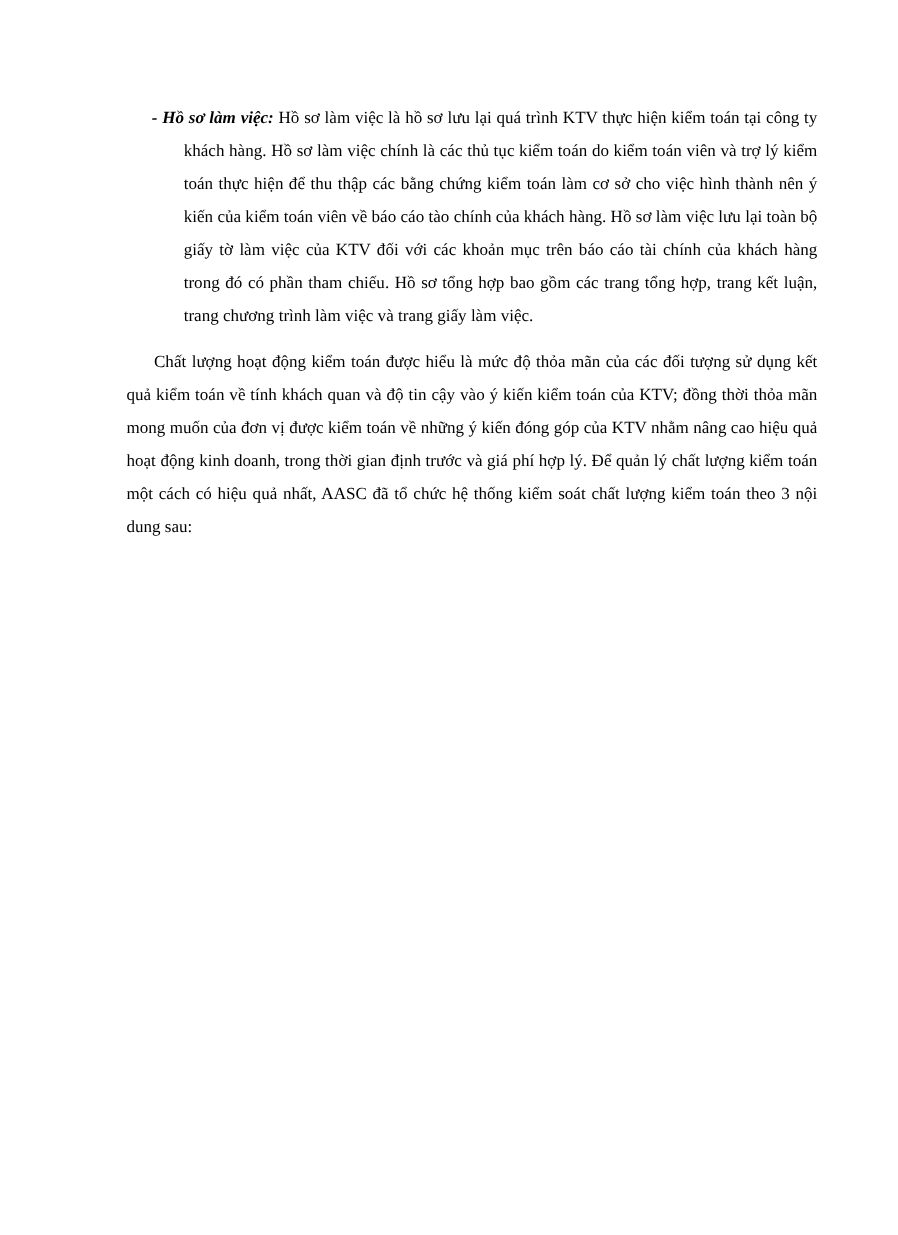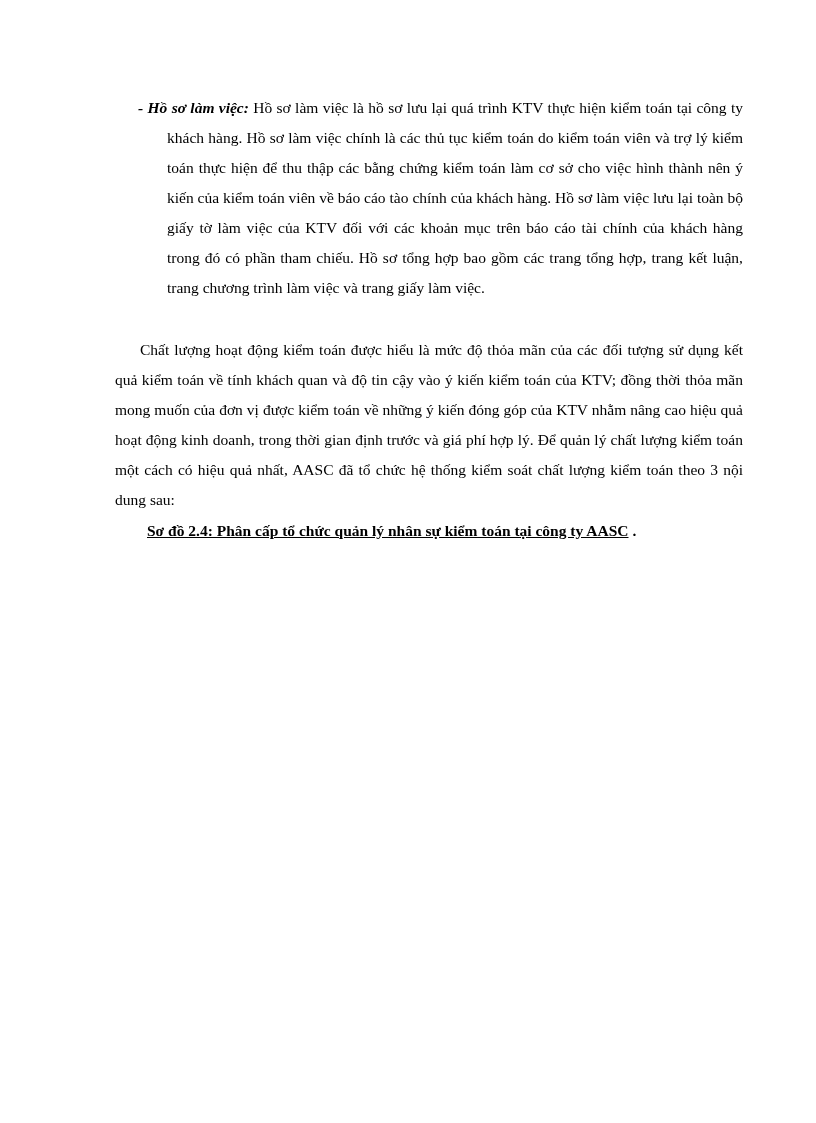"Chất lượng hoạt động kiểm" .body-paragraph { margin-top: 32px -> 12px }
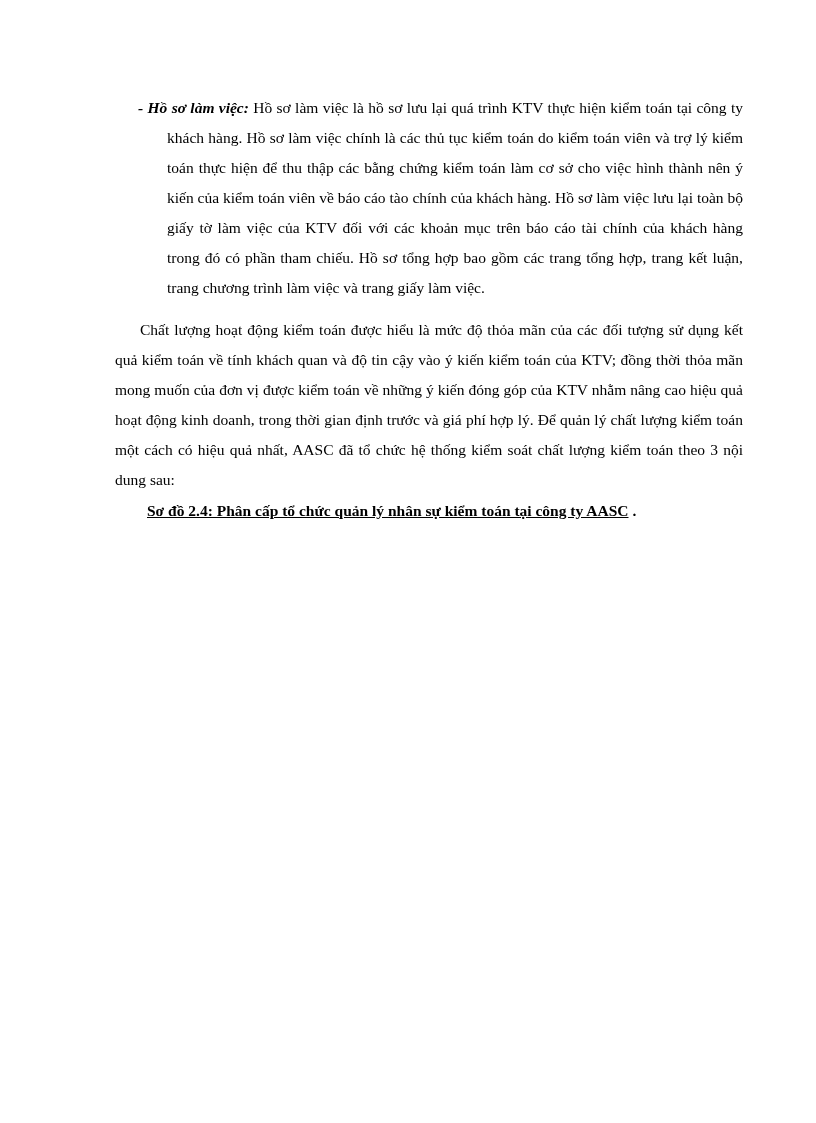"Sơ đồ 2.4: Phân cấp" p.figure-caption { html: <p><span>Sơ đồ 2.4: Phân cấp tổ chức quản lý nhân sự kiểm toán tại công ty AASC</span><span> .</span></p> -> none }
